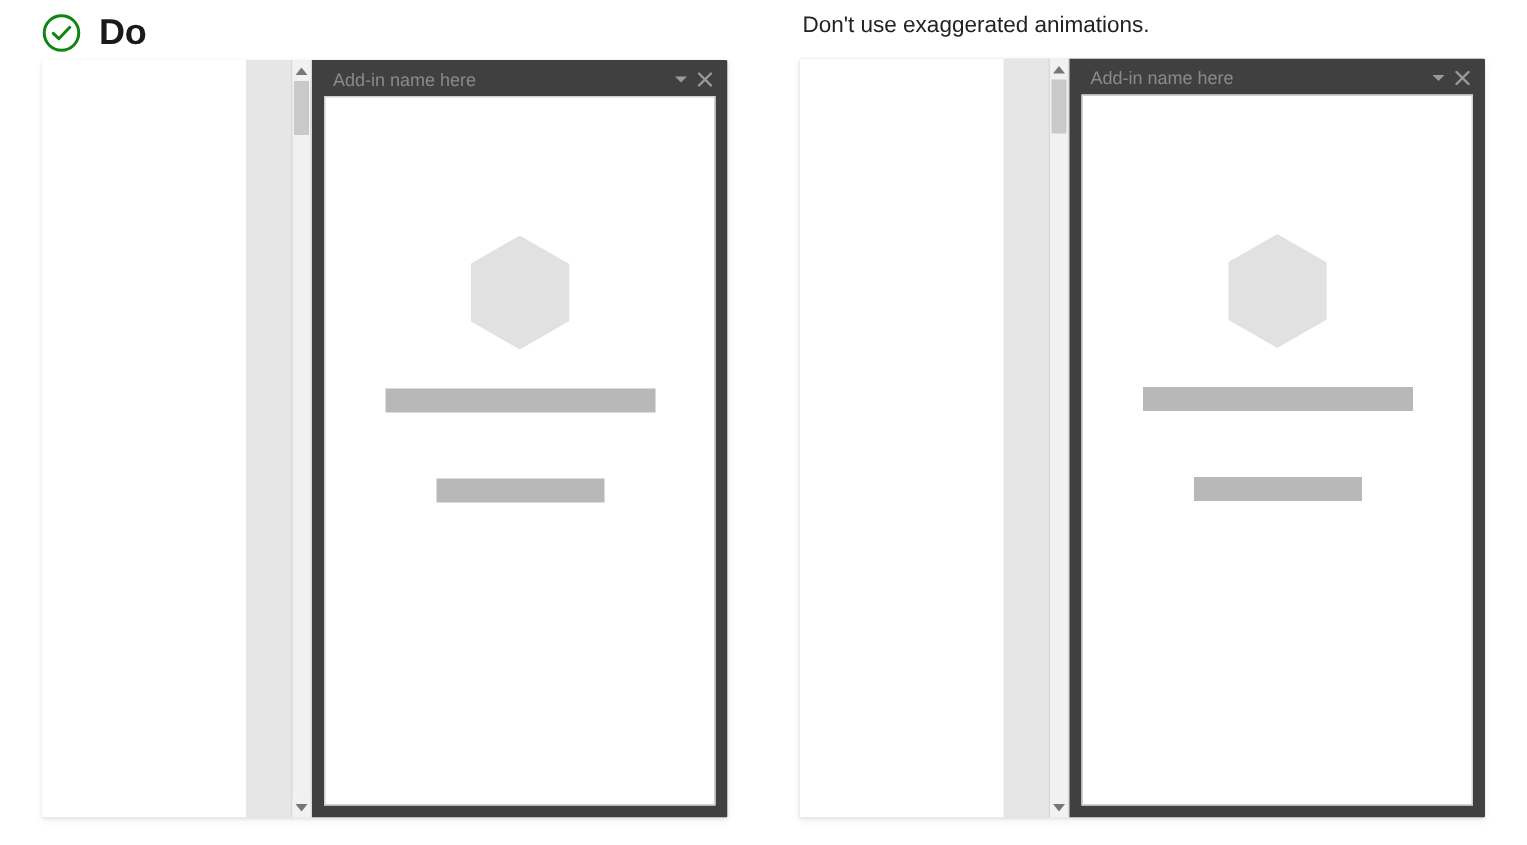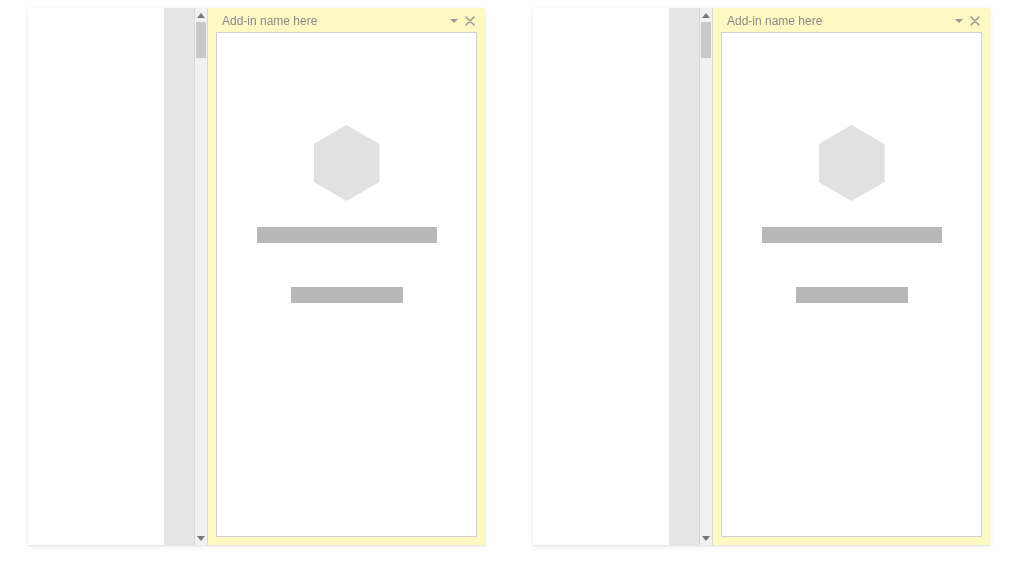"Do" div.heading-row { html: none -> <div> <svg> <circle></circle> <path></path> </svg> <div>Do</div> </div> }
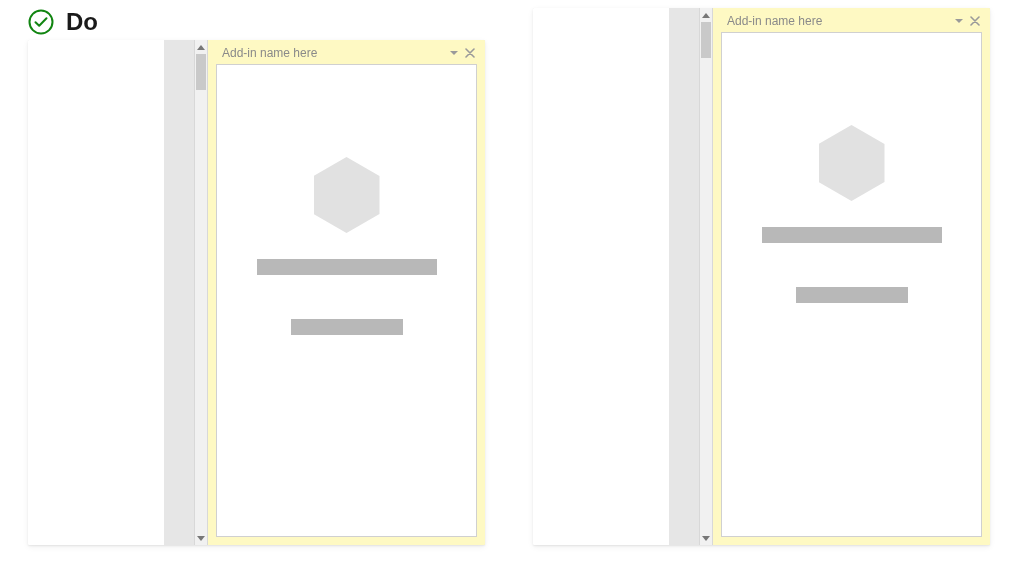"Don't use exaggerated animations." div.subtext { html: none -> <div>Don't use exaggerated animations.</div> }
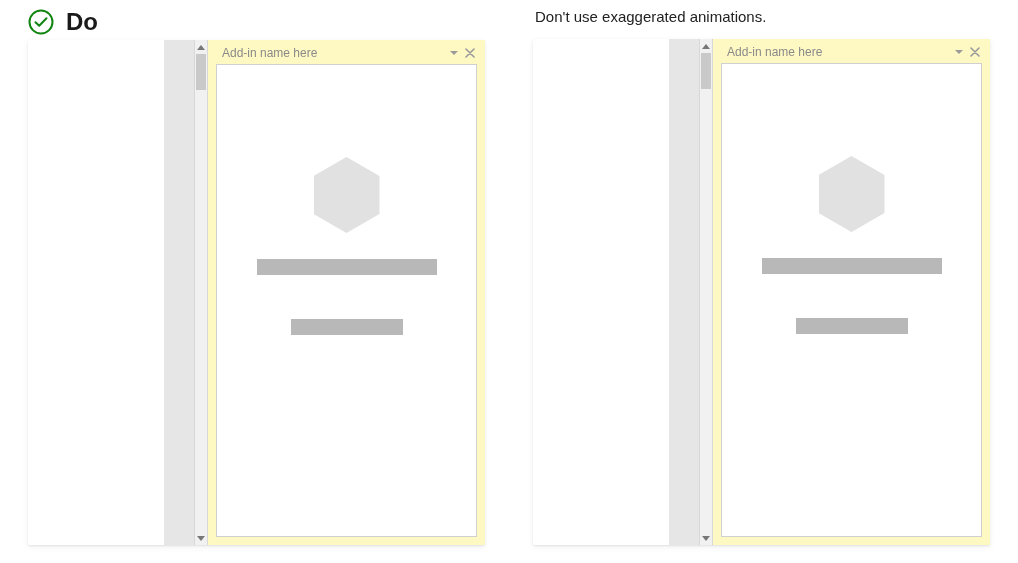"Add-in name here" .pane { background: #fef9c3 -> #404040 }
